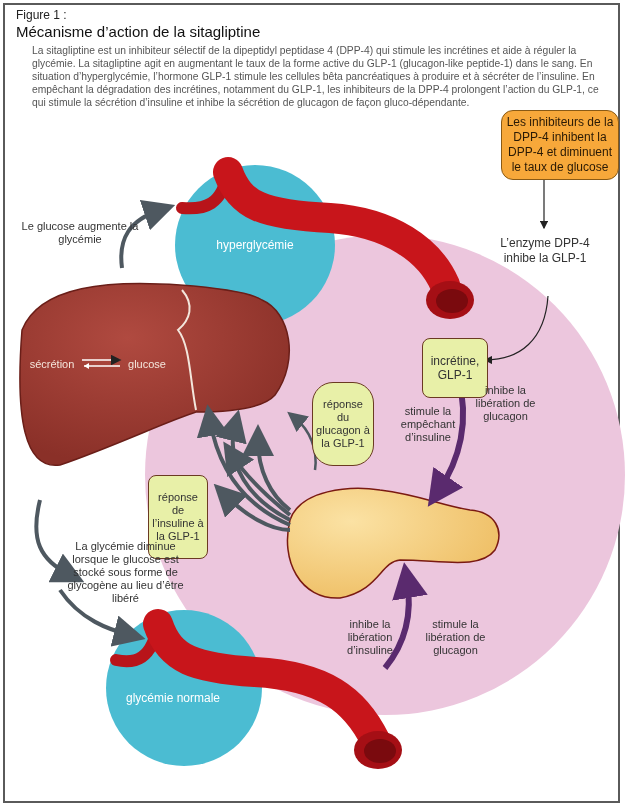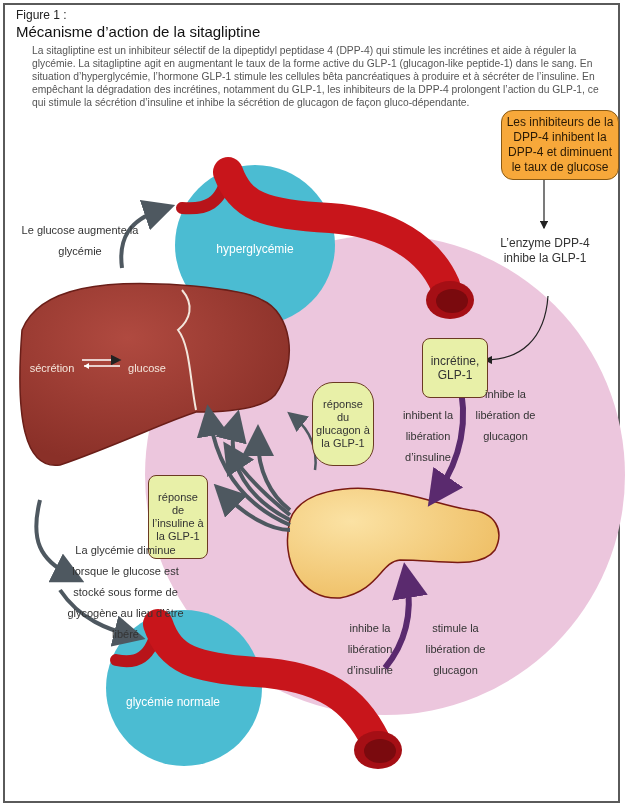"Le glucose augmente la glycémie" .lbl { line-height: 21px -> 13px }
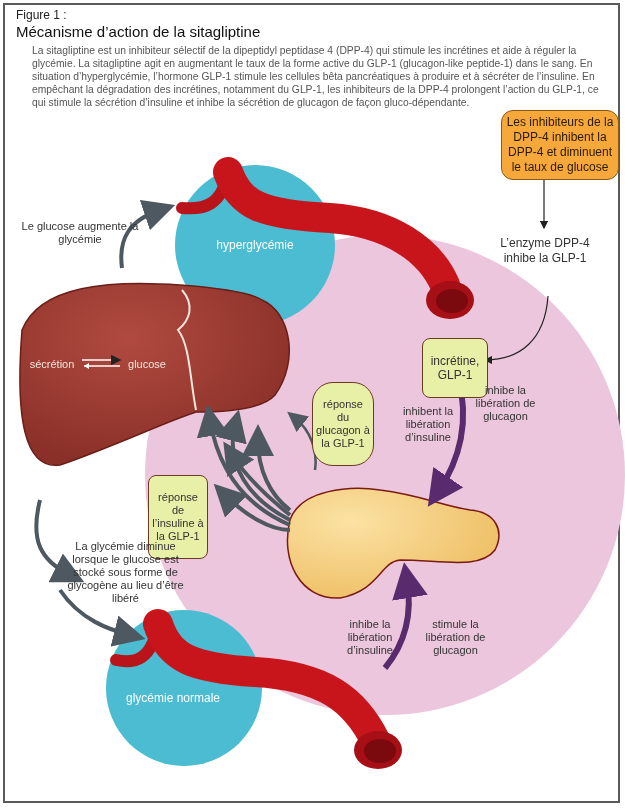"inhibent la libération d’insuline" div.lbl { text: inhibent la libération -> stimule la empêchant }
